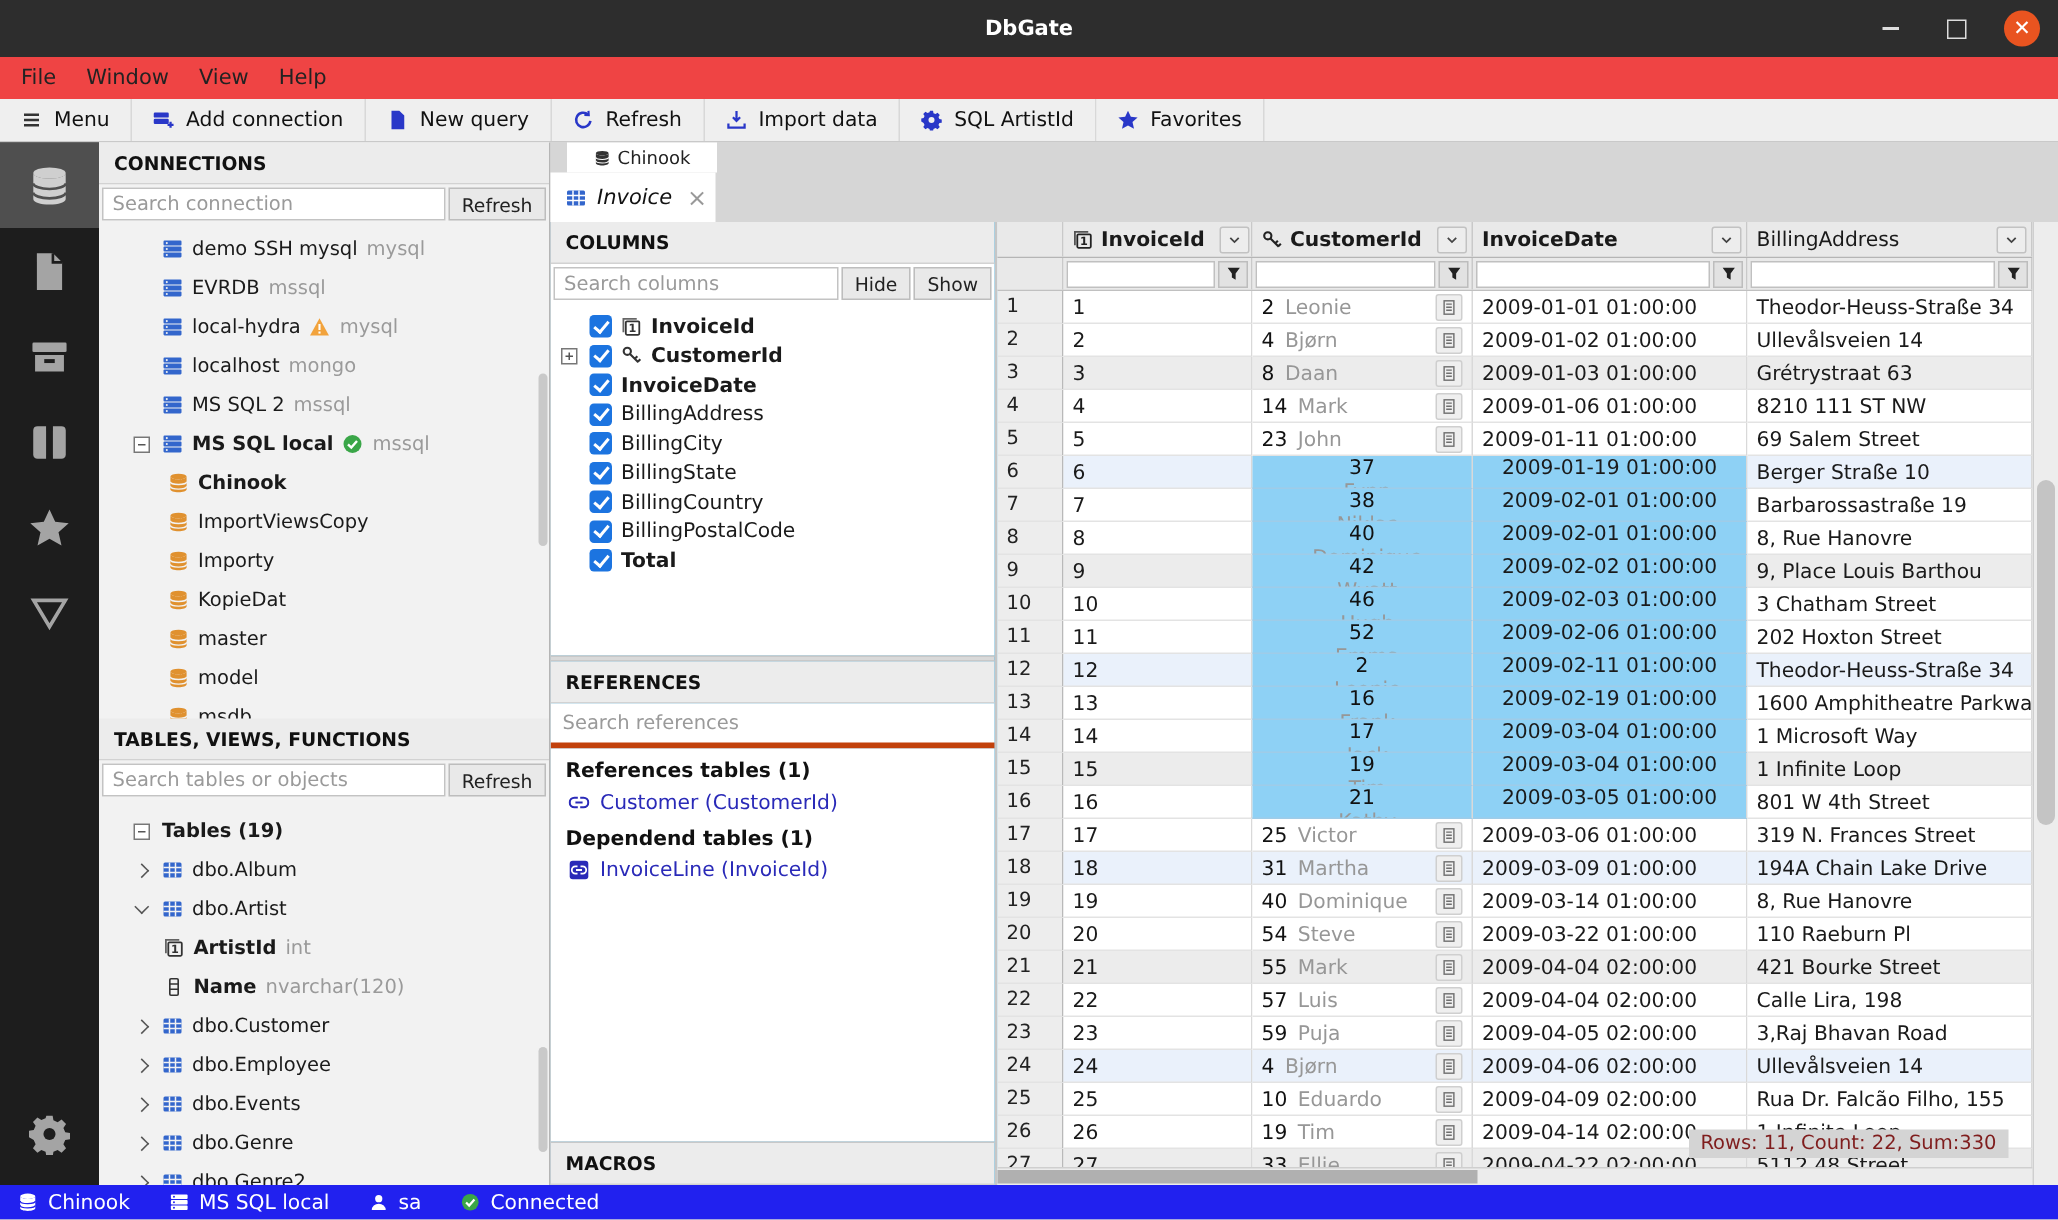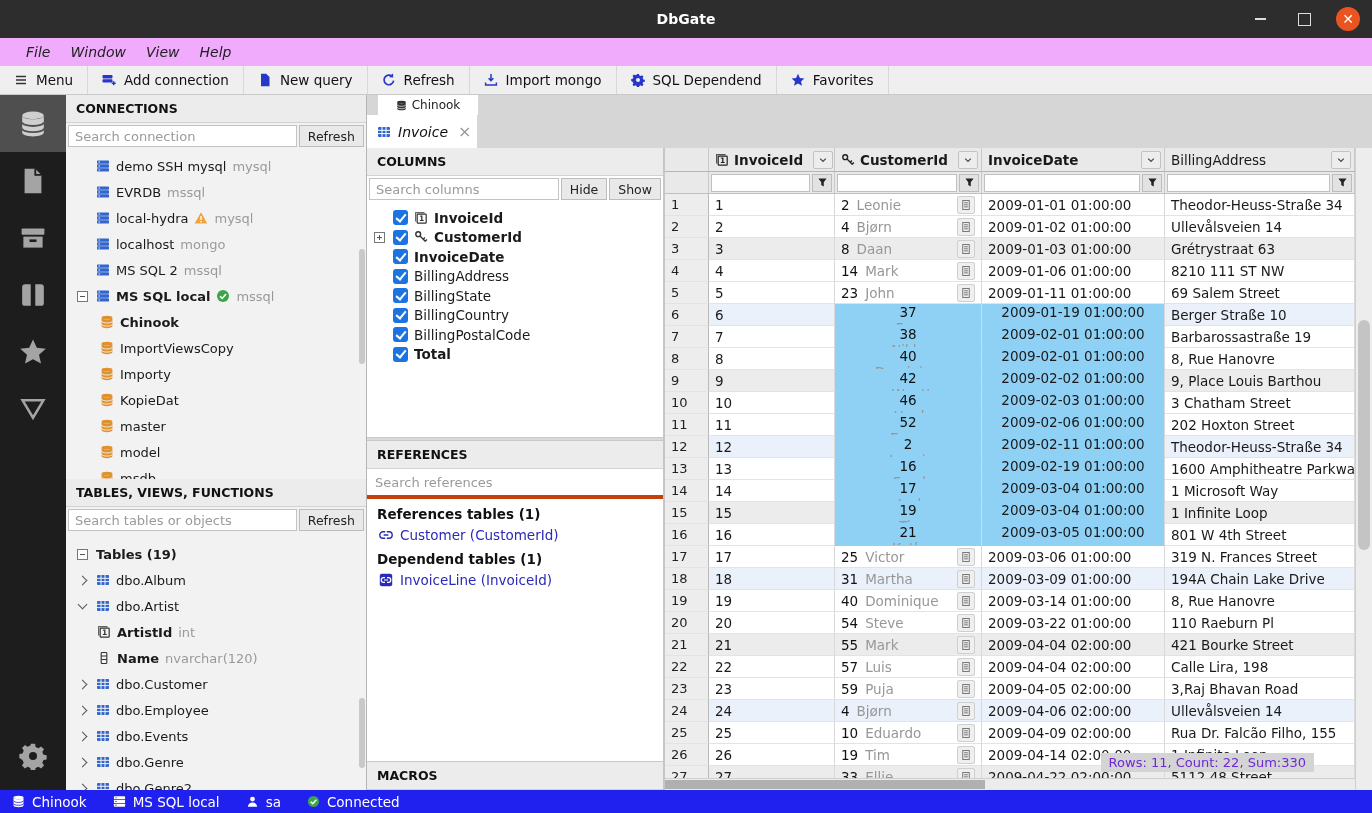"File" #menubar { background: #f0abfc -> #ef4444; font-style: italic -> none; padding-left: 16px -> 4px }
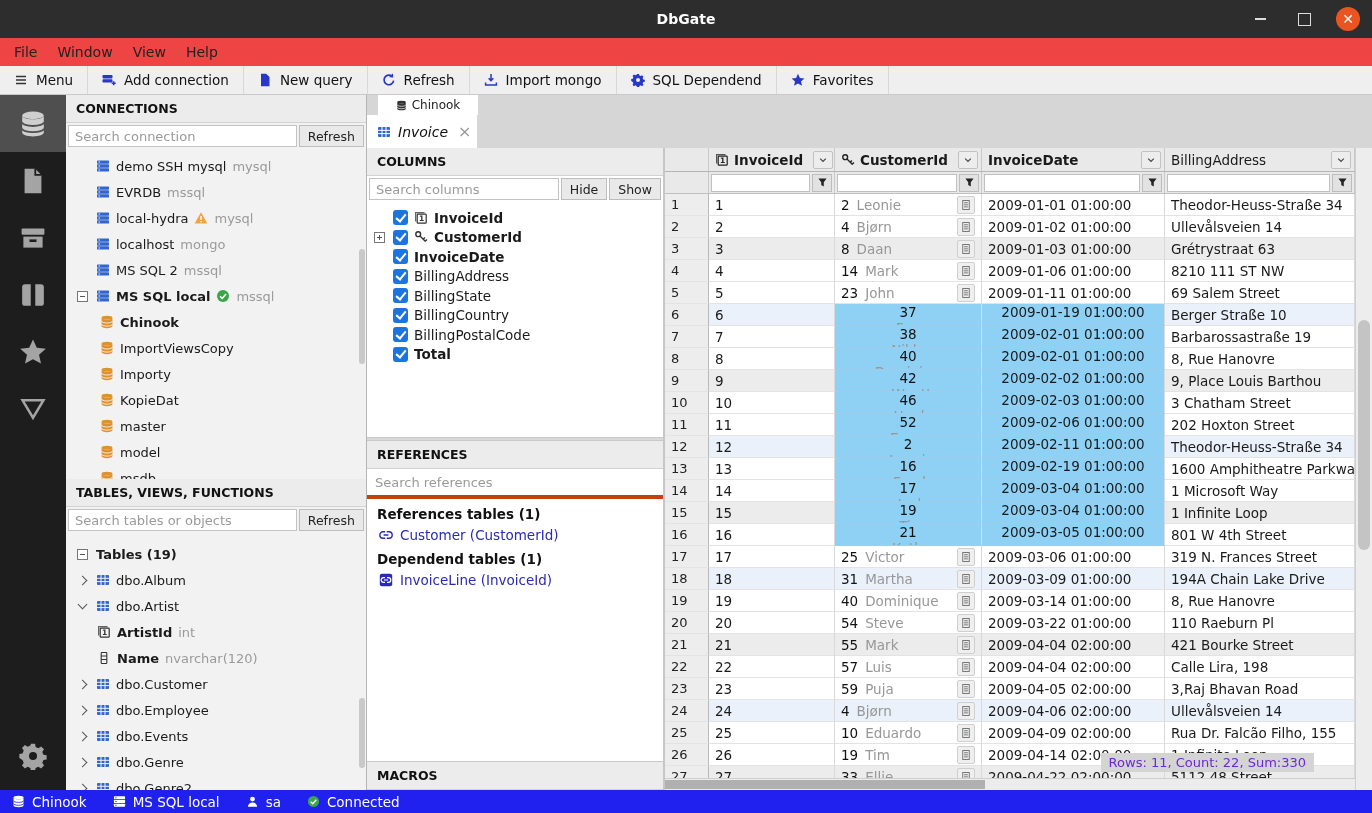"Import mongo" span.tb-label { text: mongo -> data }
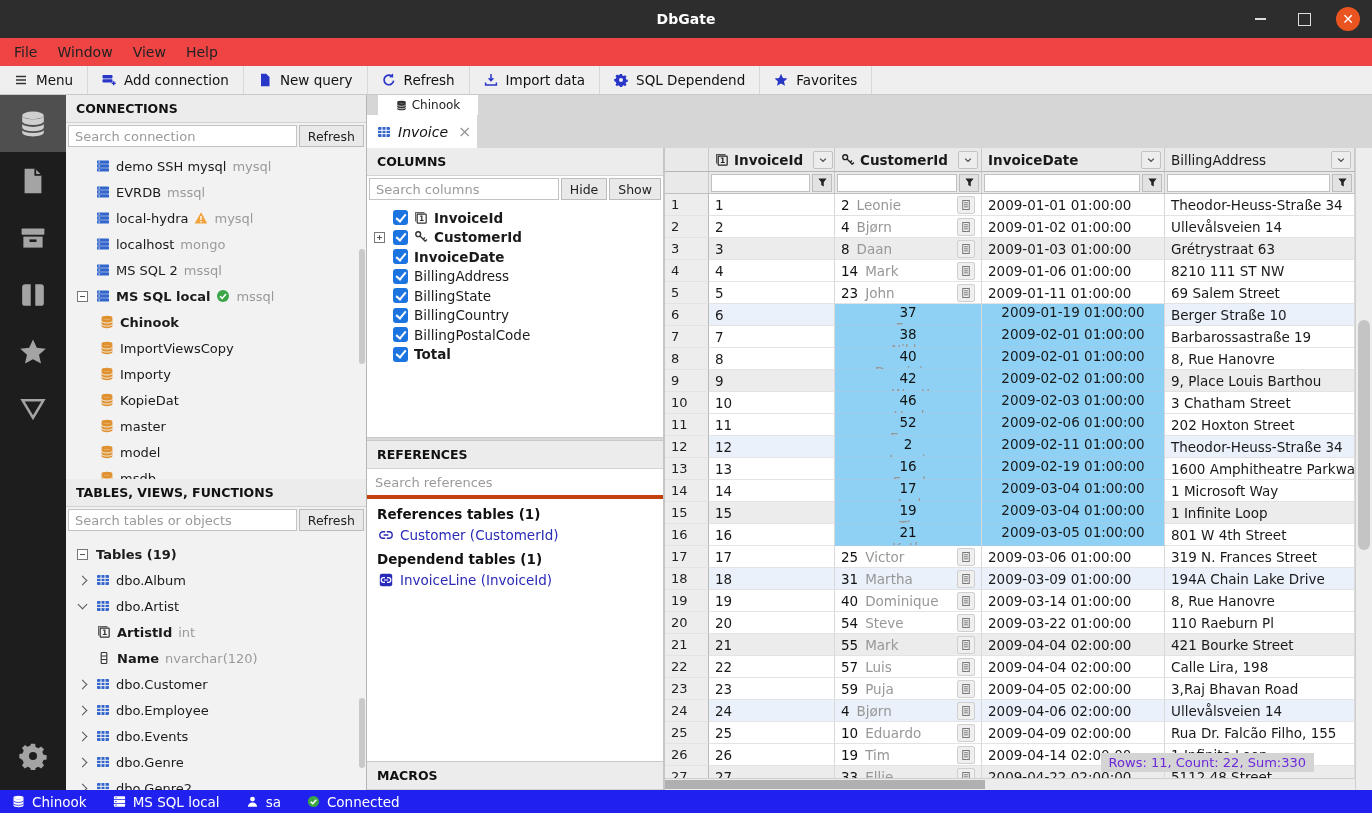"SQL Dependend" span.tb-label { text: Dependend -> ArtistId }
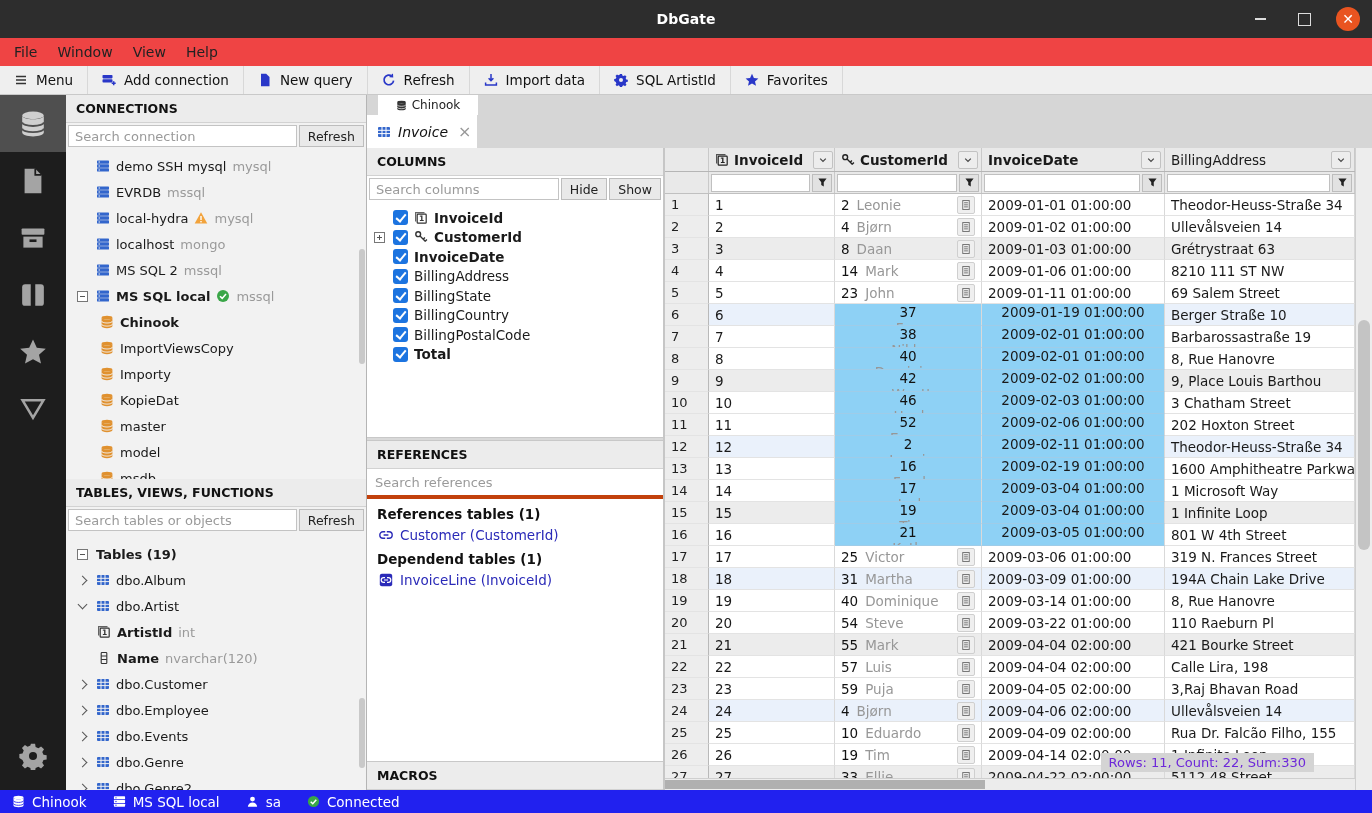"demo SSH mysql" .tree { padding-left: none -> 12px }
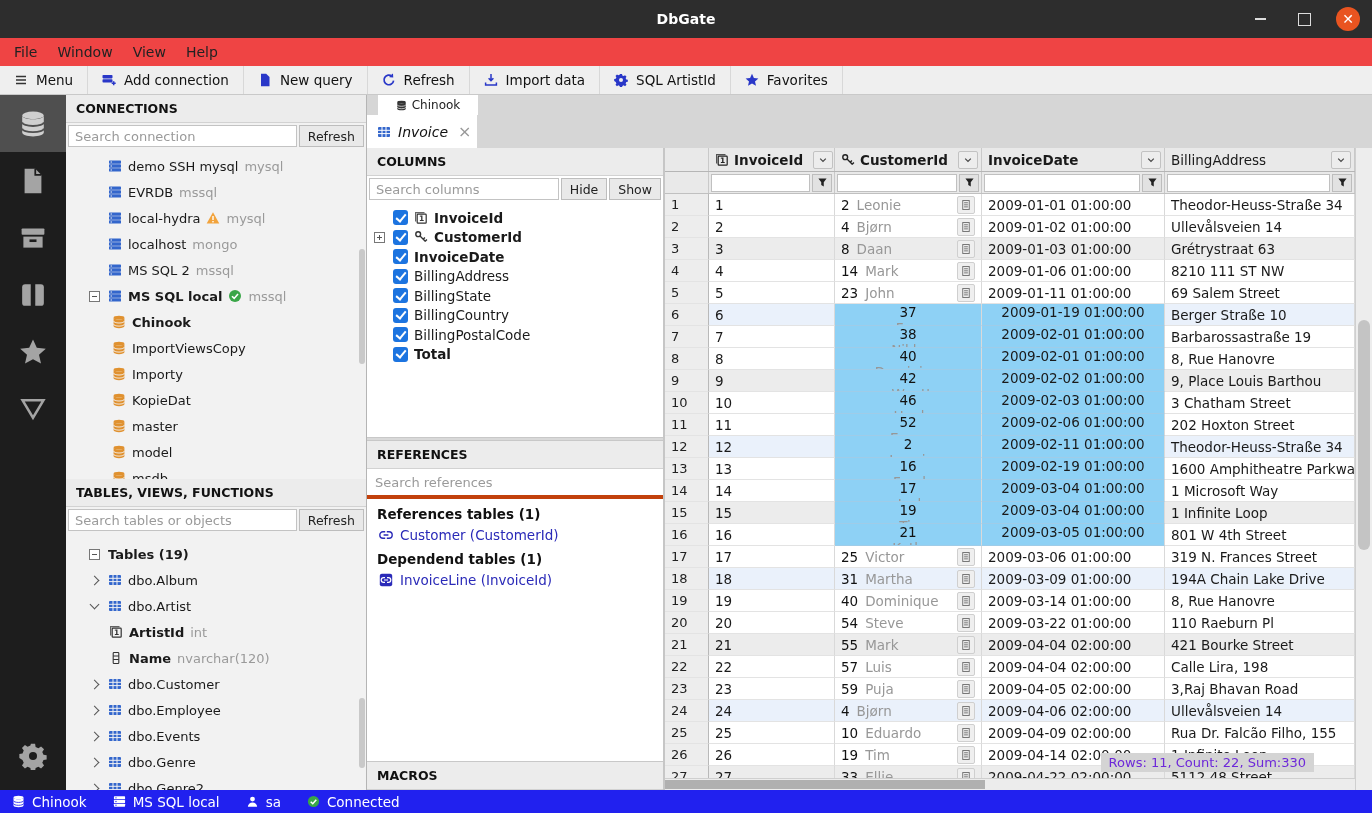"BillingCity" div.crow { html: none -> <div> <span></span> <span></span> <span>BillingCity</span> </div> }
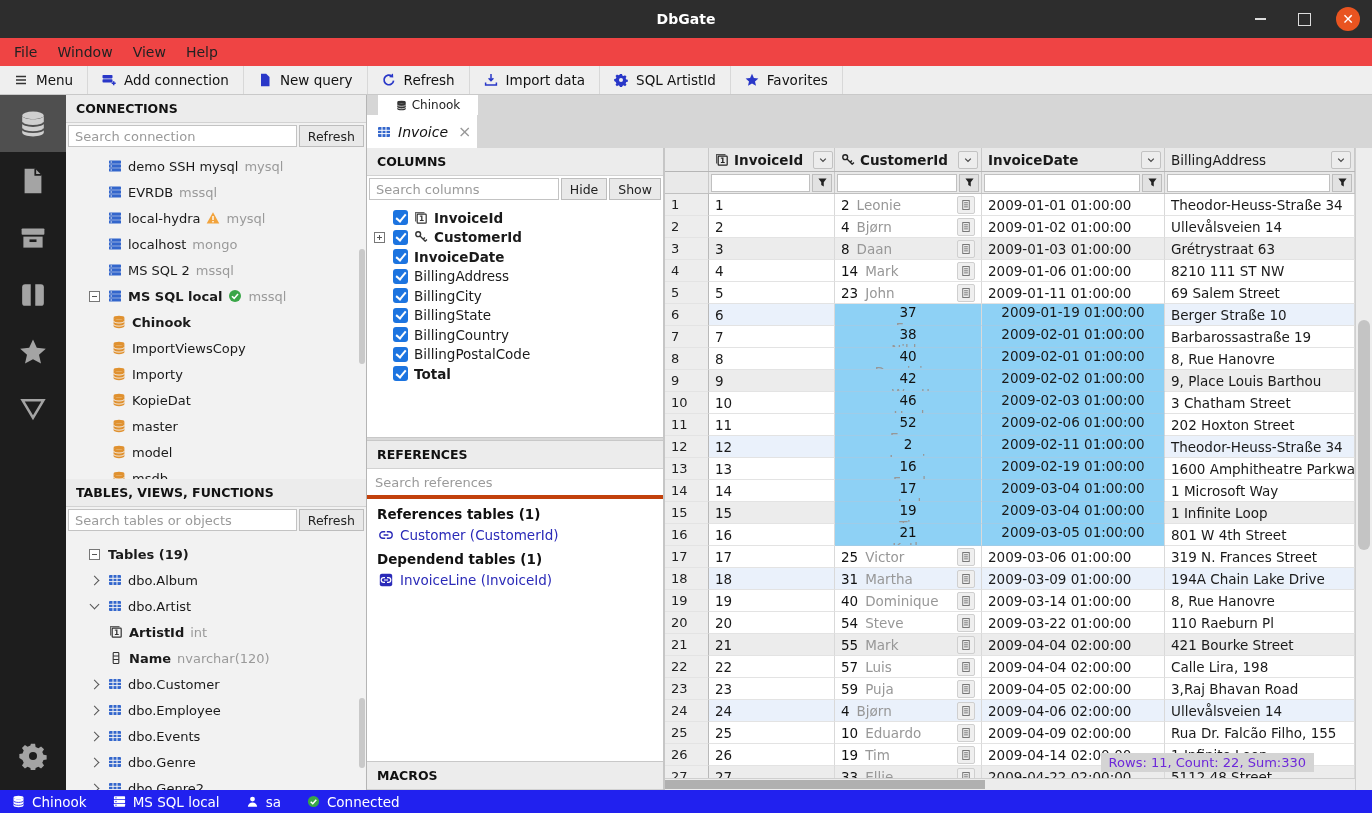"Rows: 11, Count: 22, Sum:330" #grid-tooltip { color: #6d28d9 -> #7f1d1d; right: 41px -> 16px }
